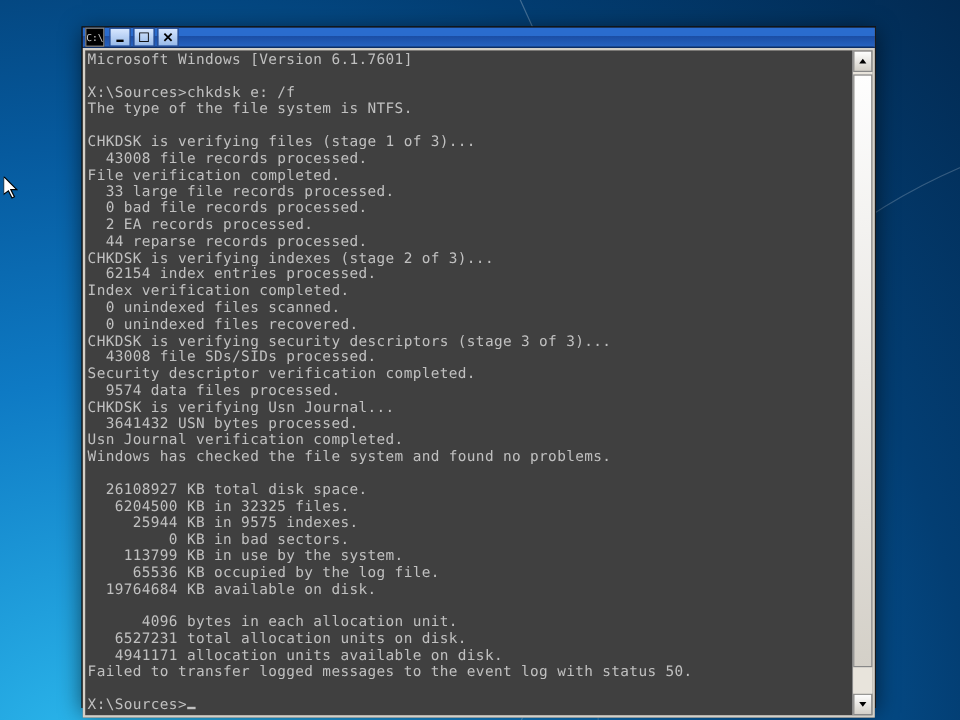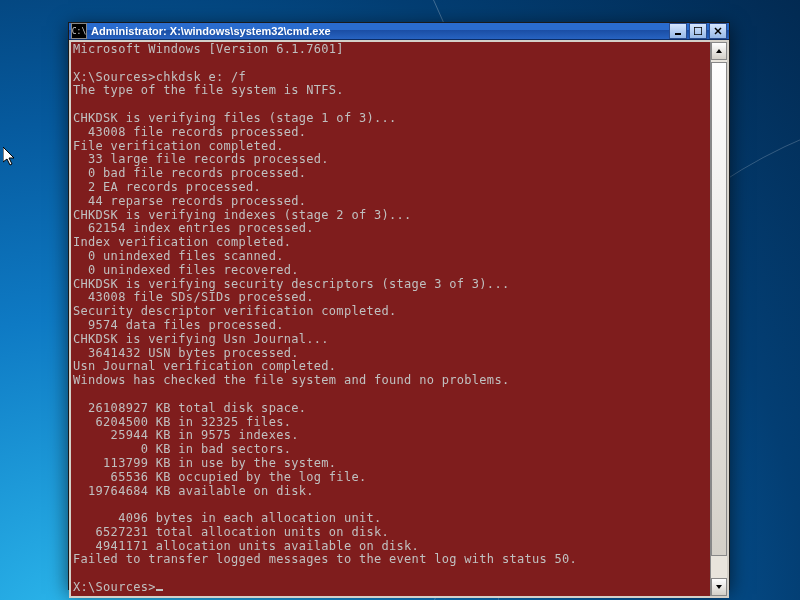"Administrator:" div.title-text { html: <div>Administrator: X:\windows\system32\cmd.exe</div> -> none }
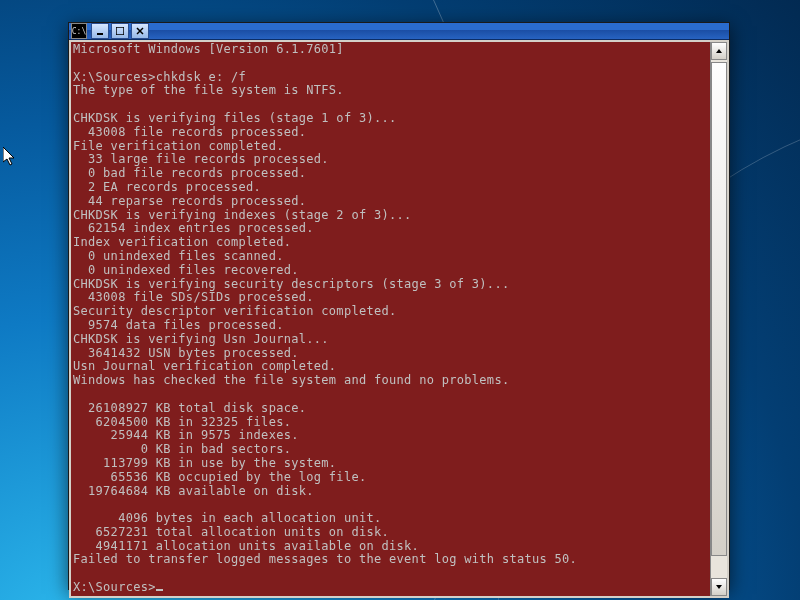"Microsoft Windows [Version 6.1.7601]" .client { background: #7f1d1d -> #404040 }
